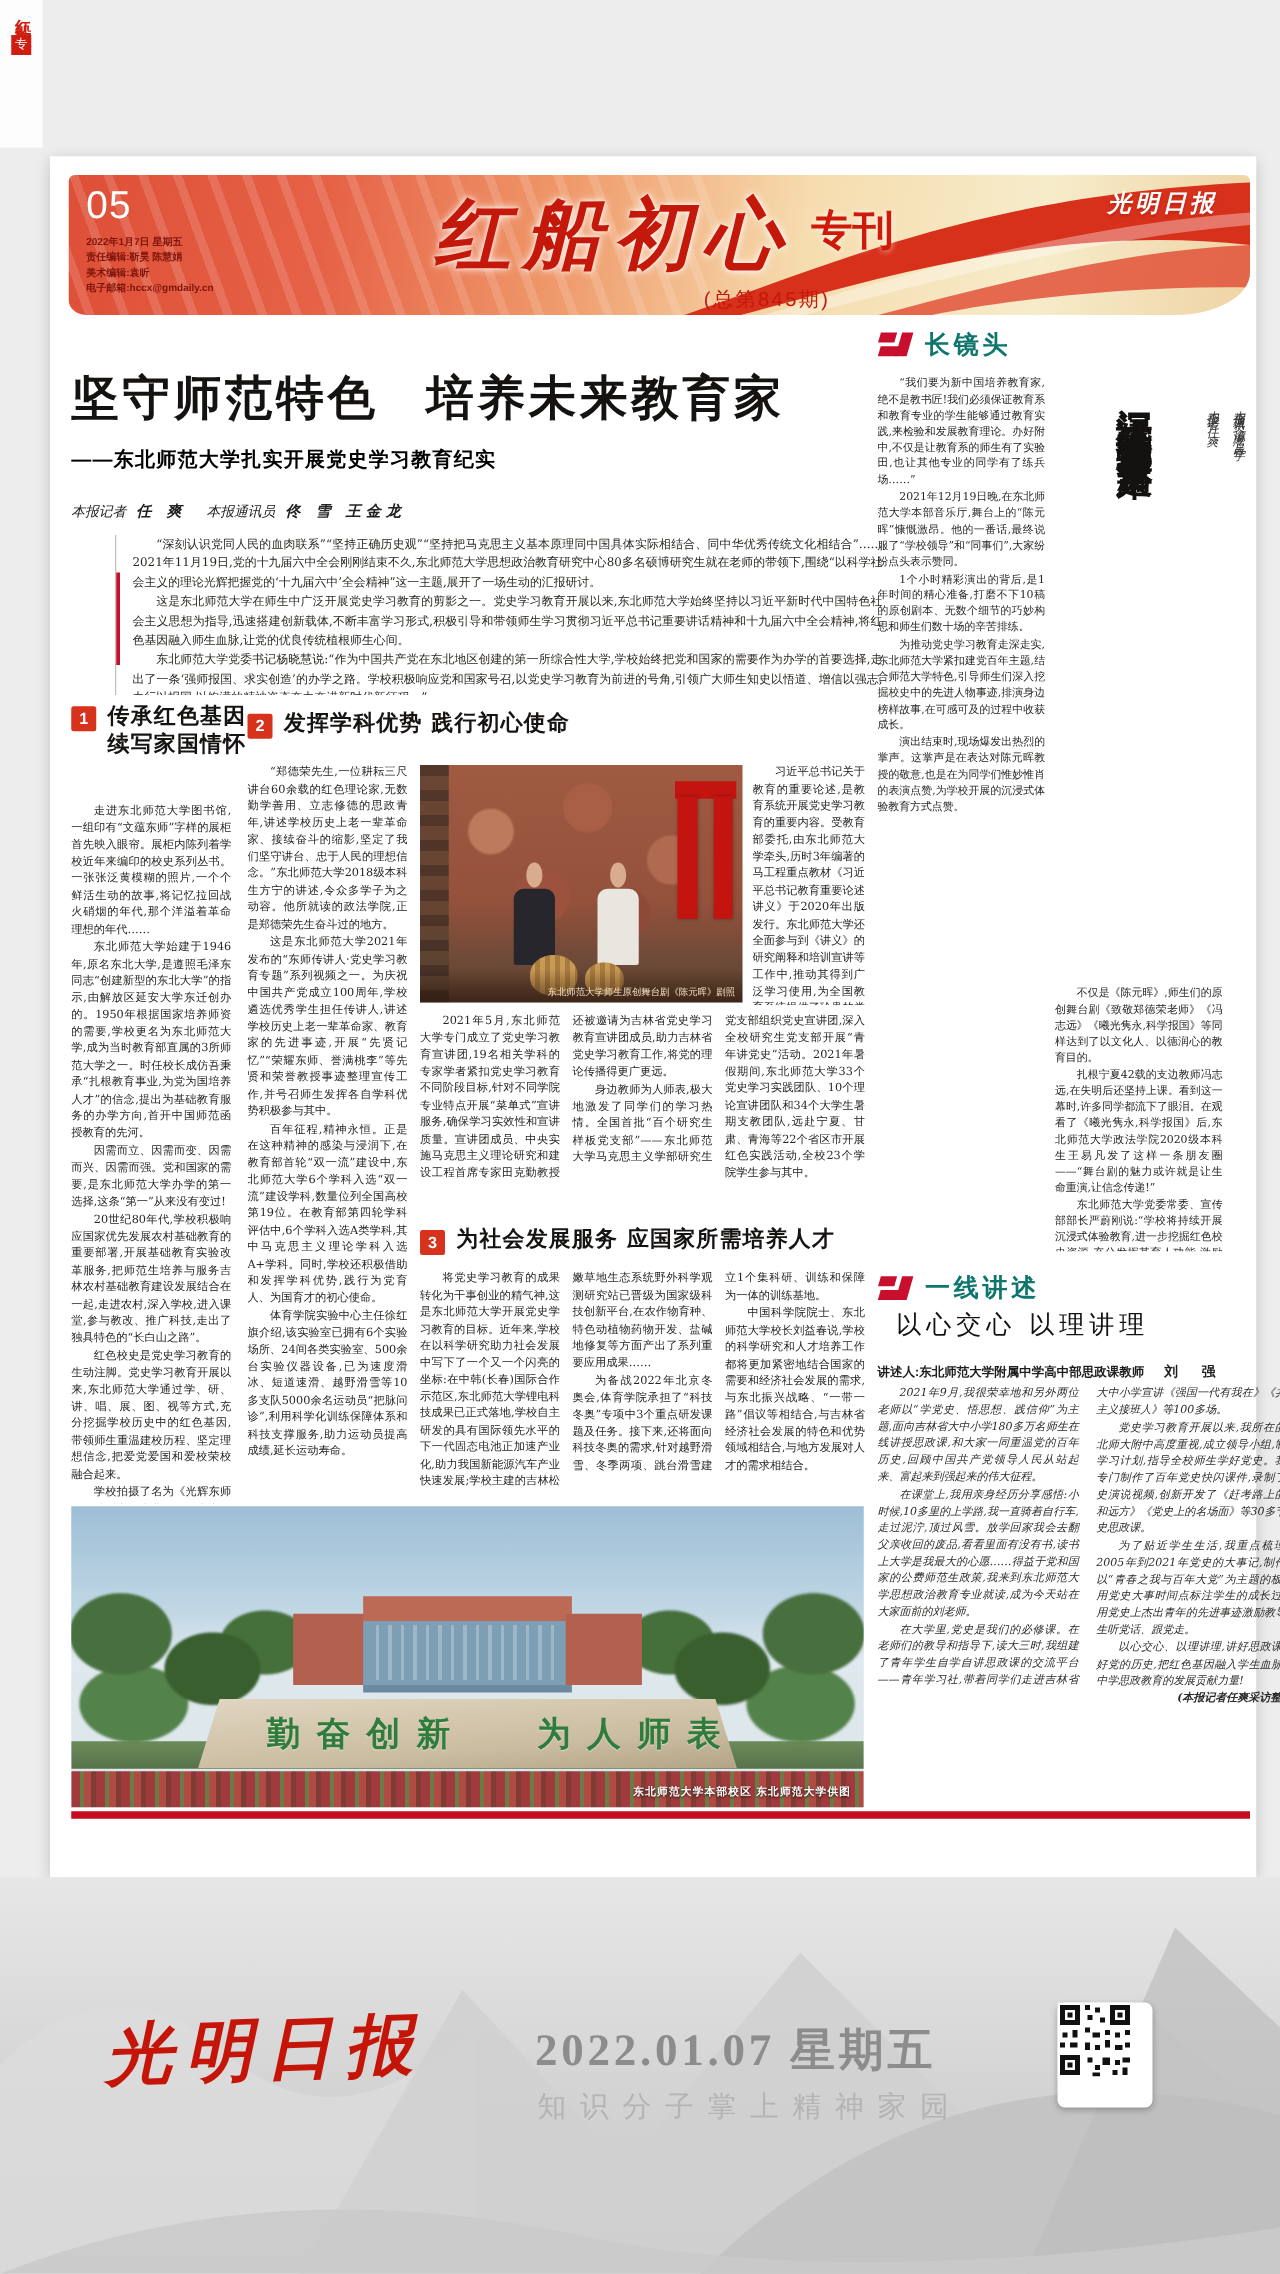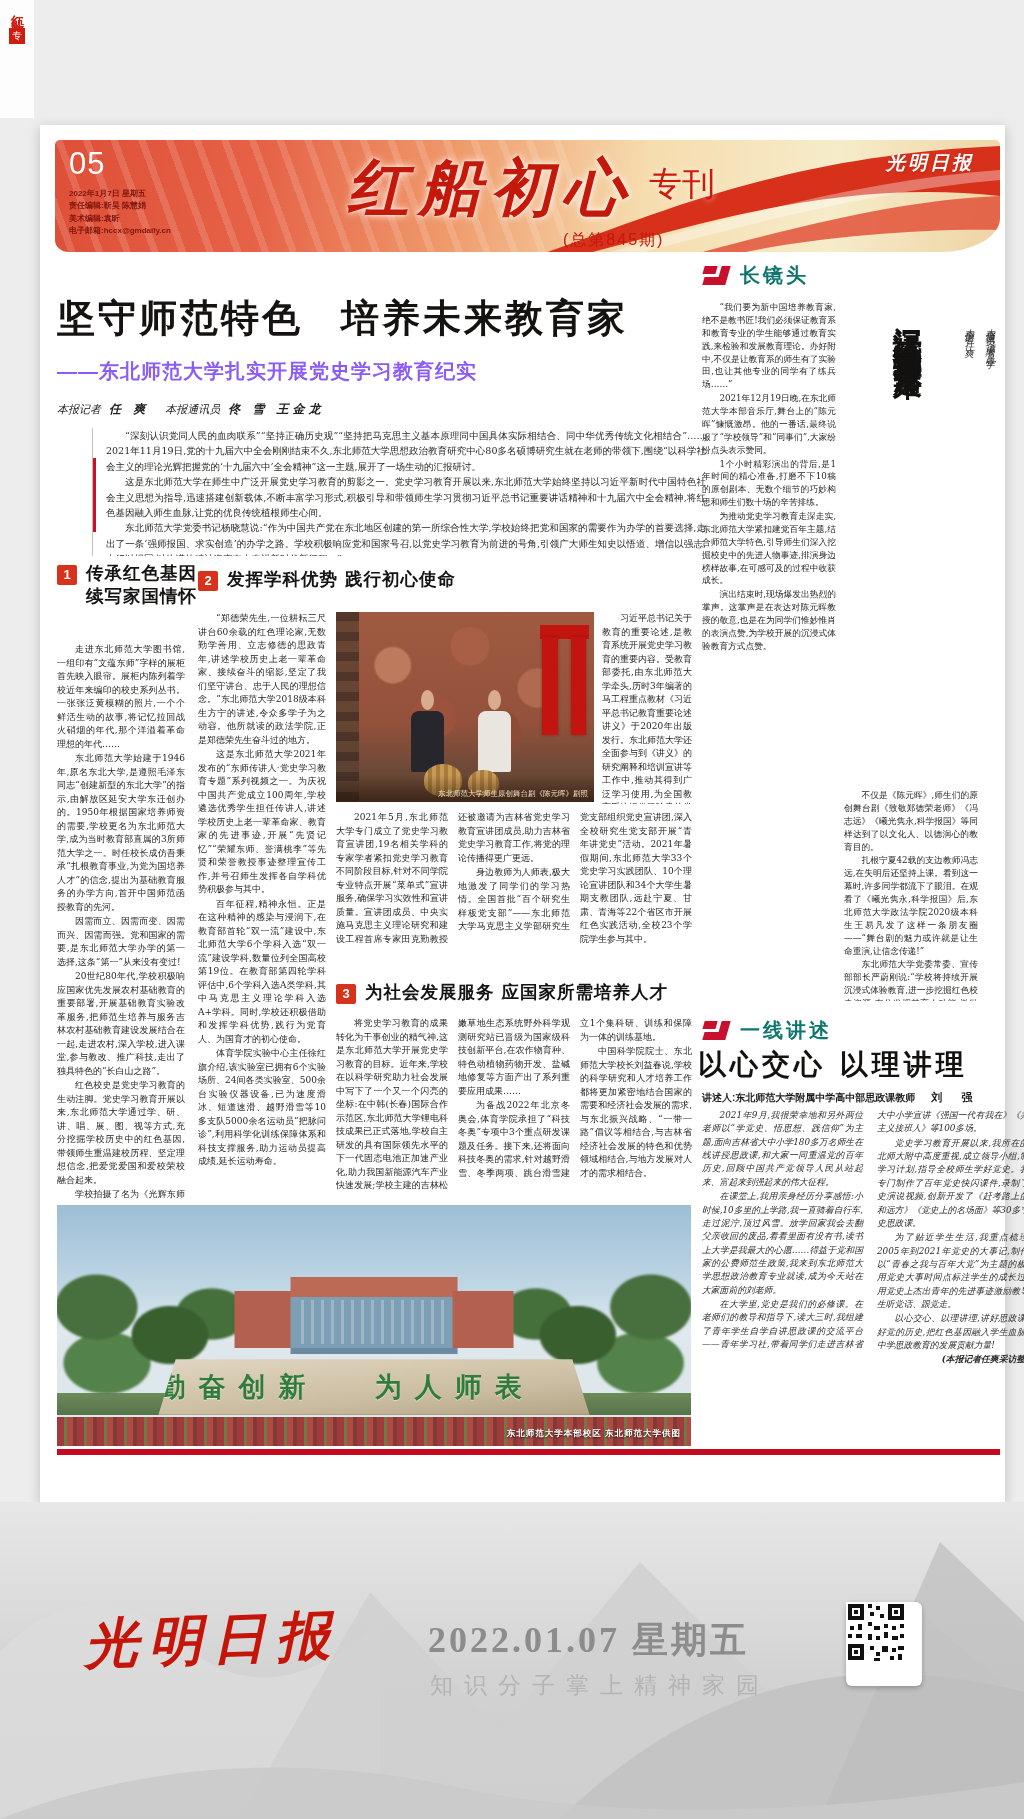"专刊" .masthead .suf { font-weight: 400 -> 700 }
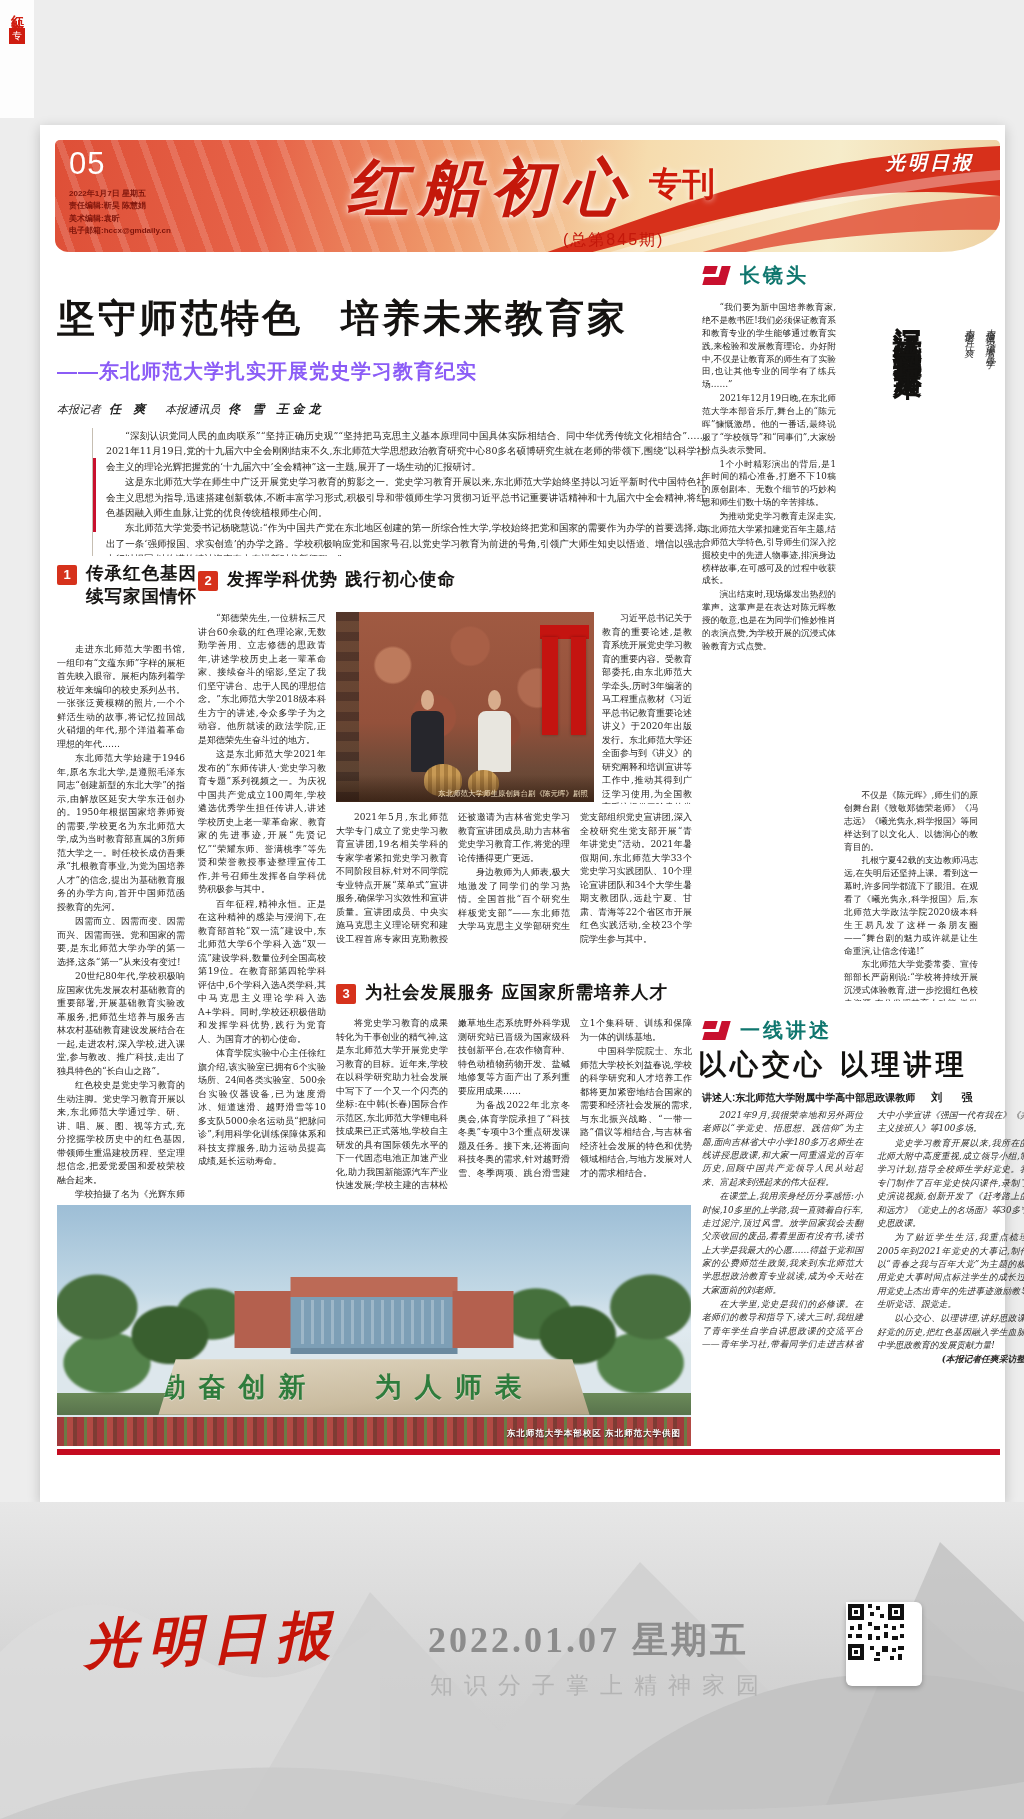"——东北师范大学扎实开展党史学习教育纪实" .sub { color: #8b5cf6 -> #000000; font-size: 20px -> 16px }
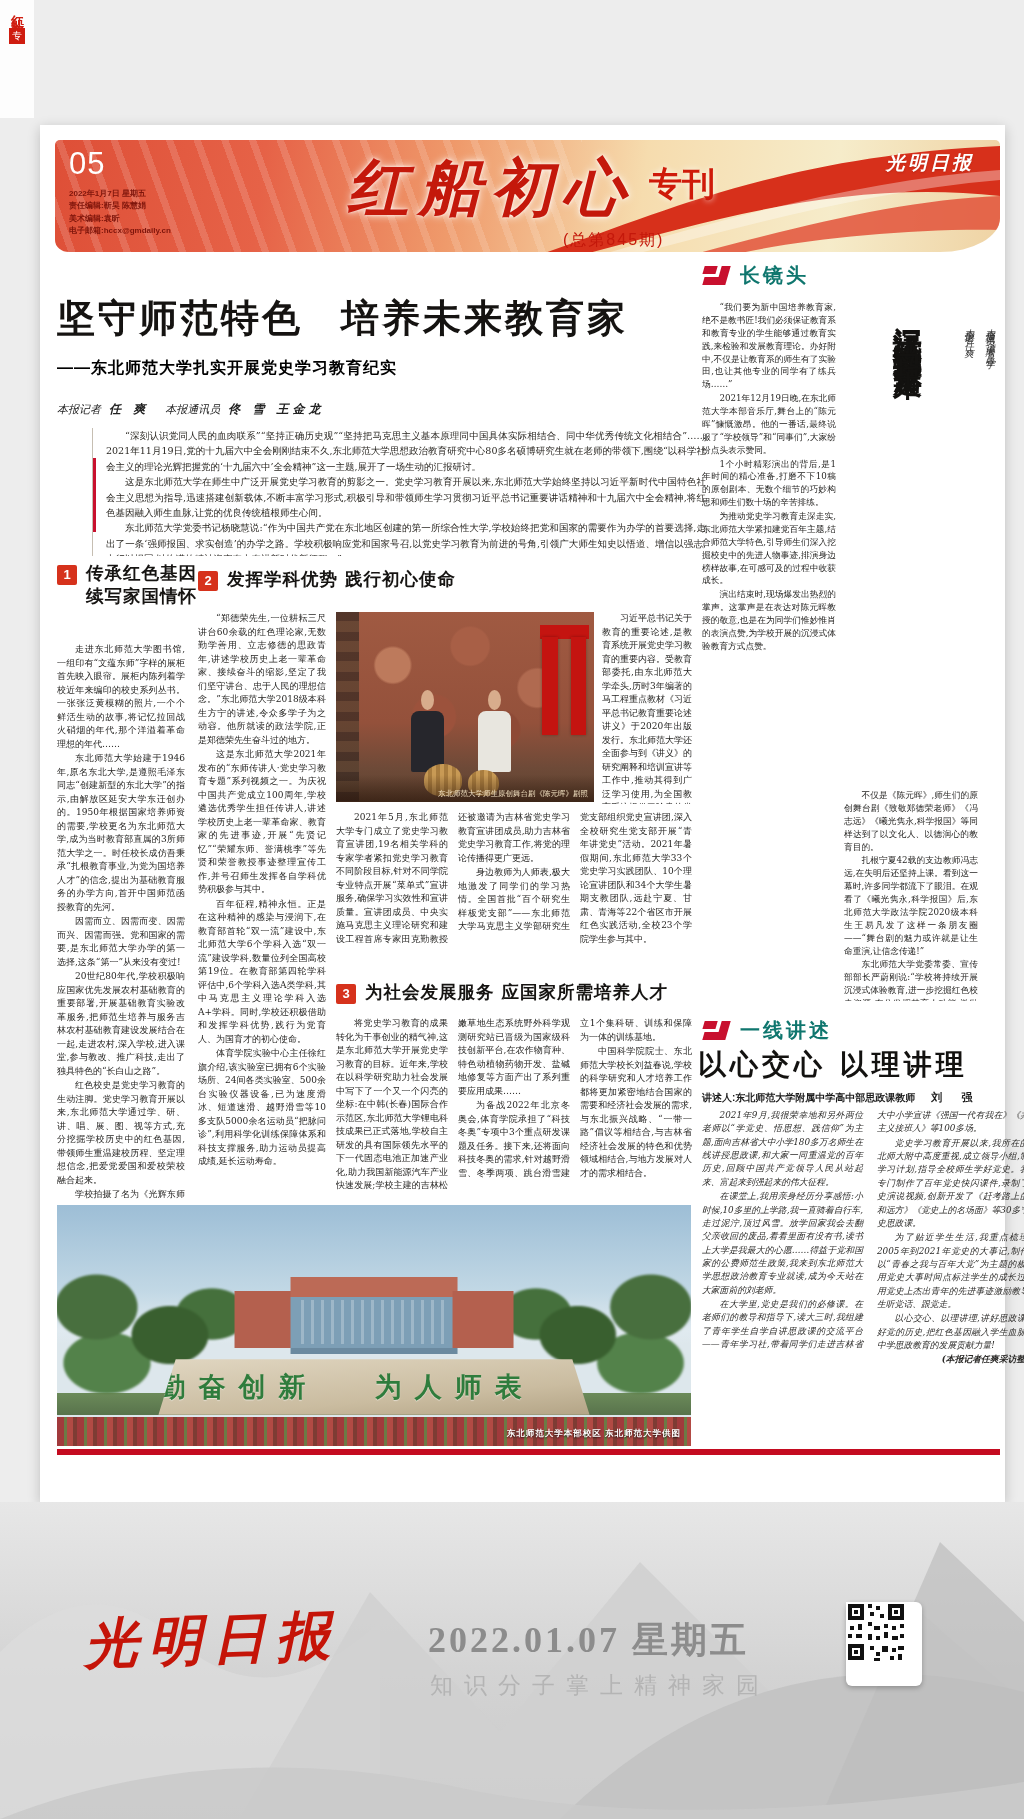"以心交心 以理讲理" .flhead { font-size: 28px -> 20px; font-weight: 700 -> 400; left: 658px -> 677px }
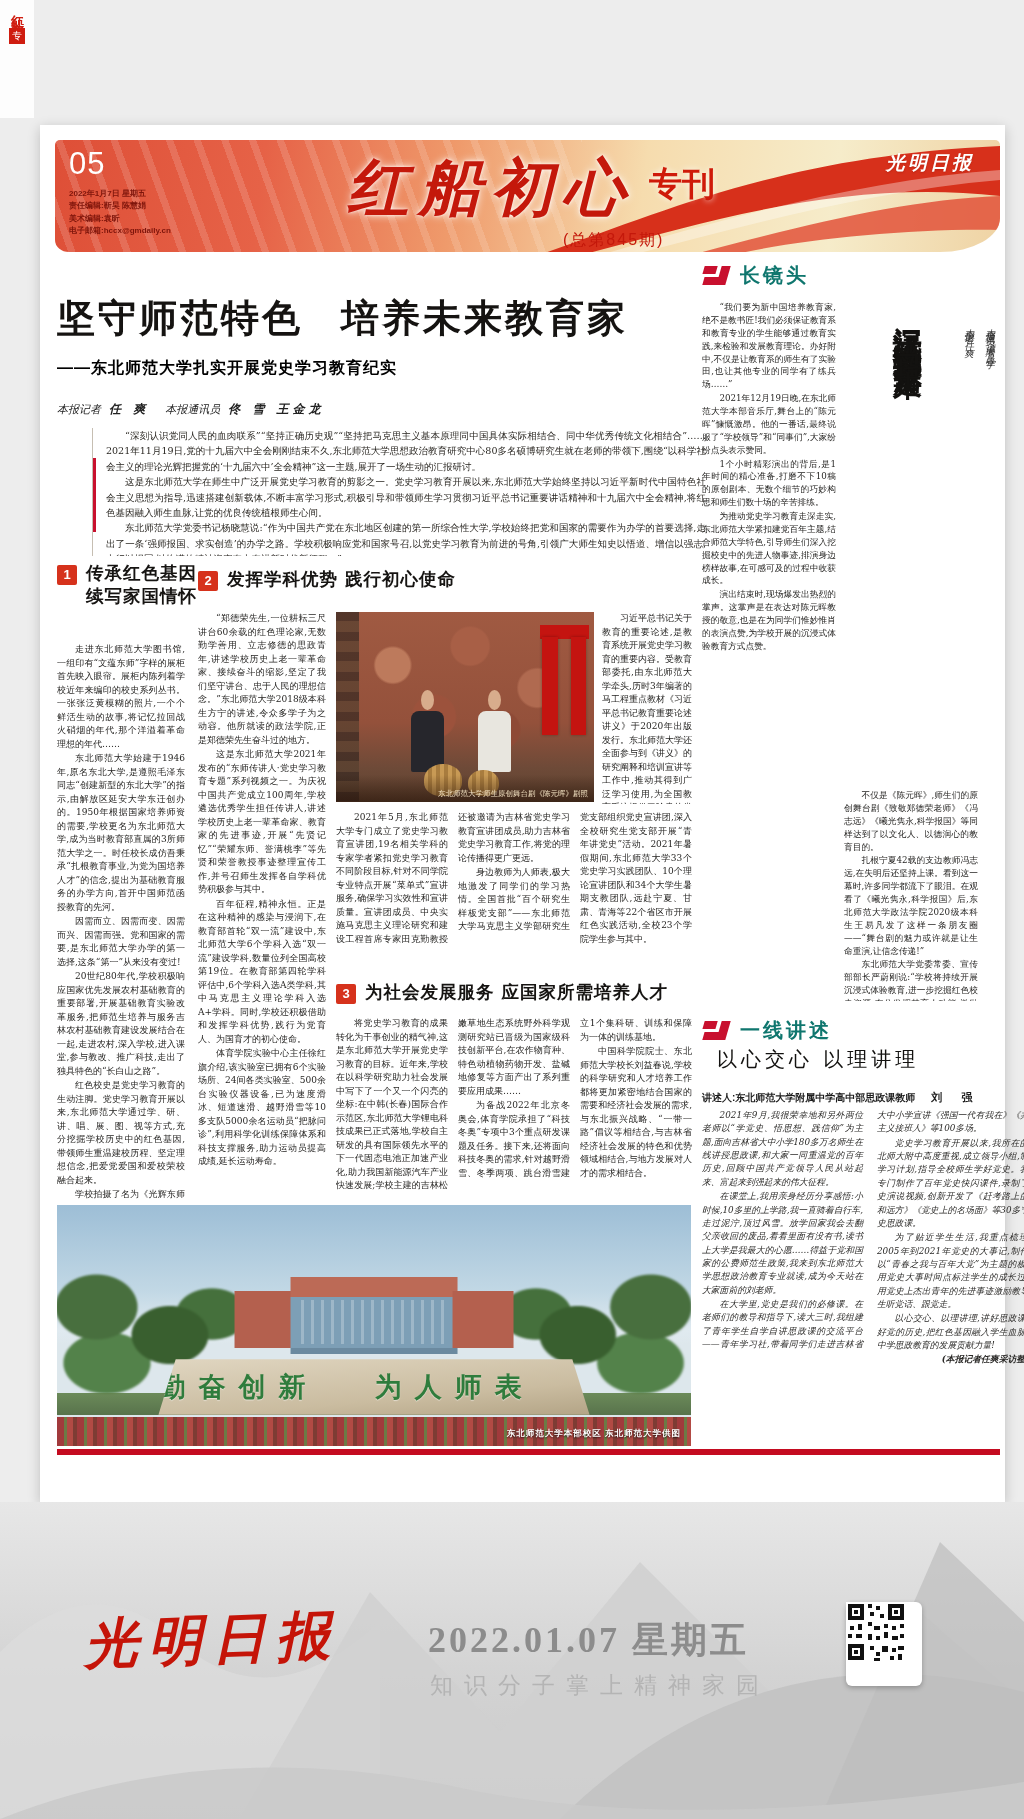"勤奋创新 为人师表" .monu { justify-content: flex-start -> flex-end }
